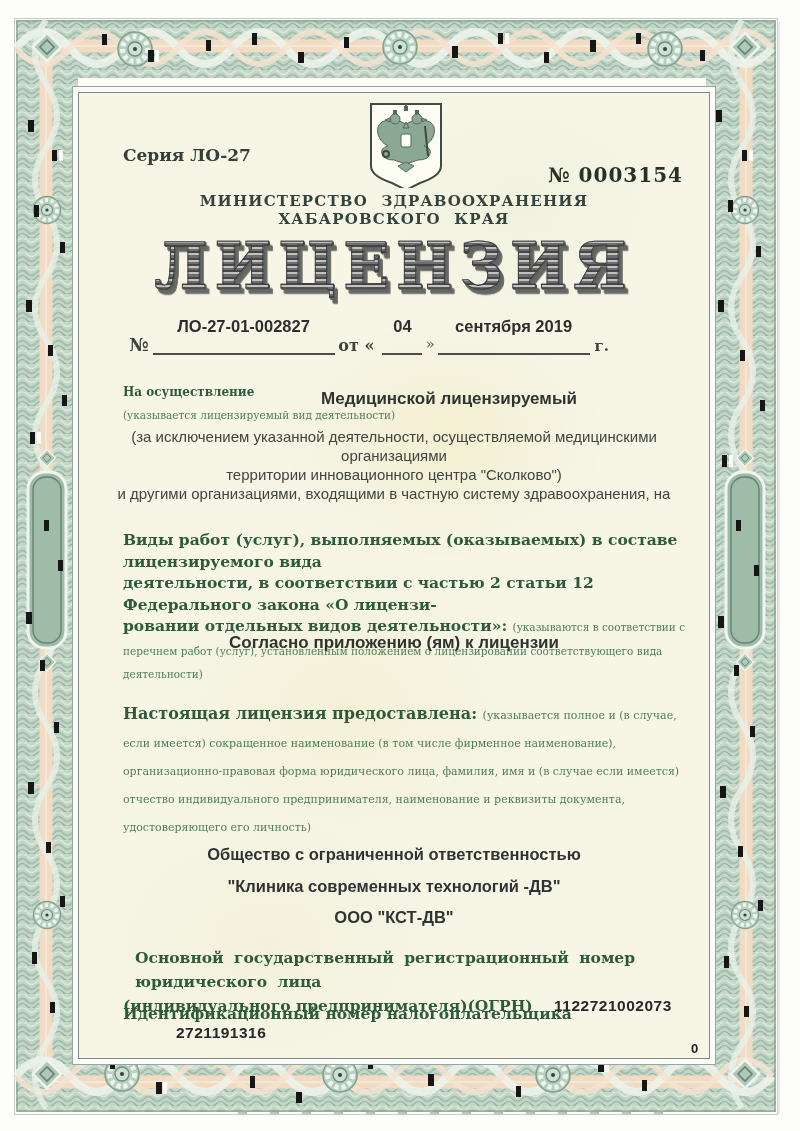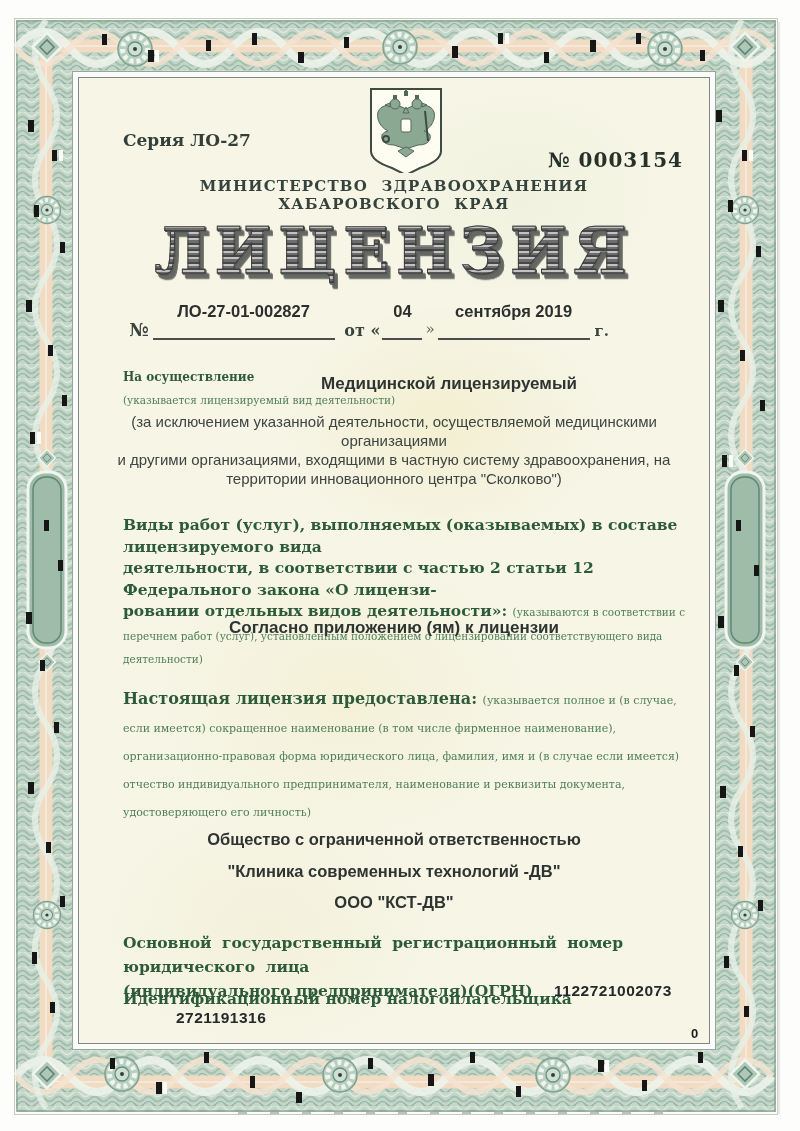"Серия ЛО-27" .content { top: 77px -> 92px }
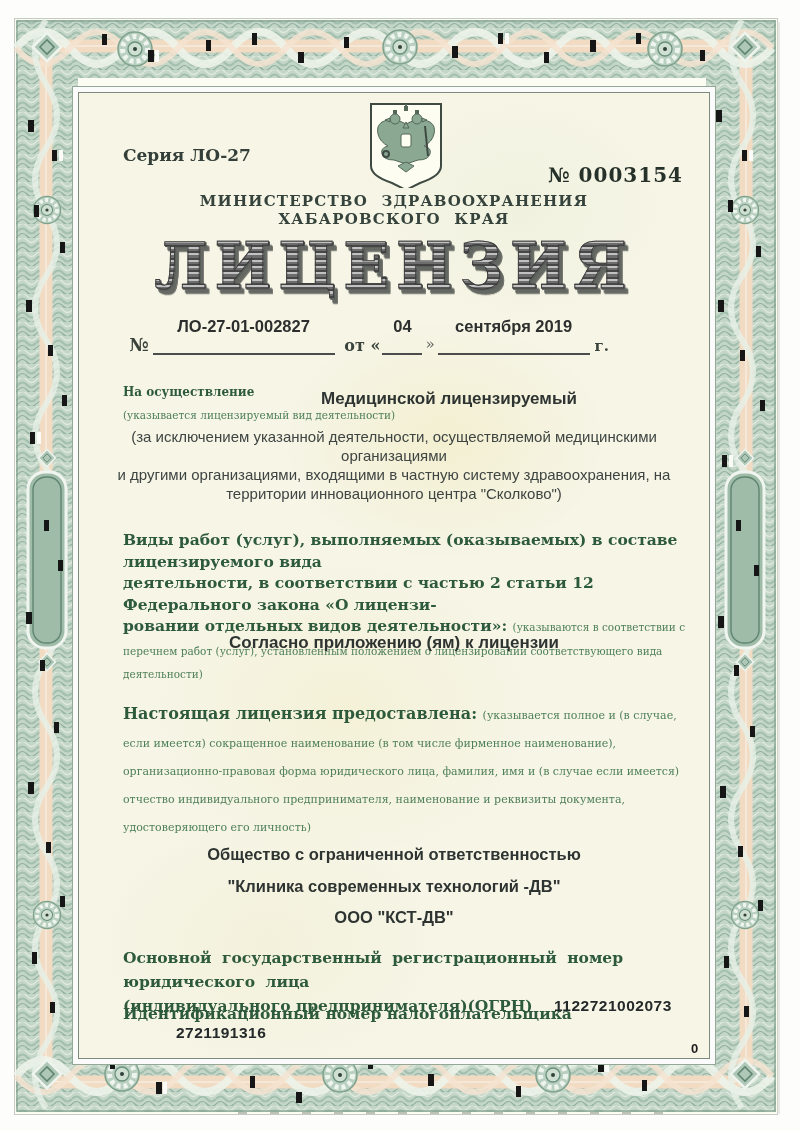"от «" .ot { margin-right: 2px -> 8px }
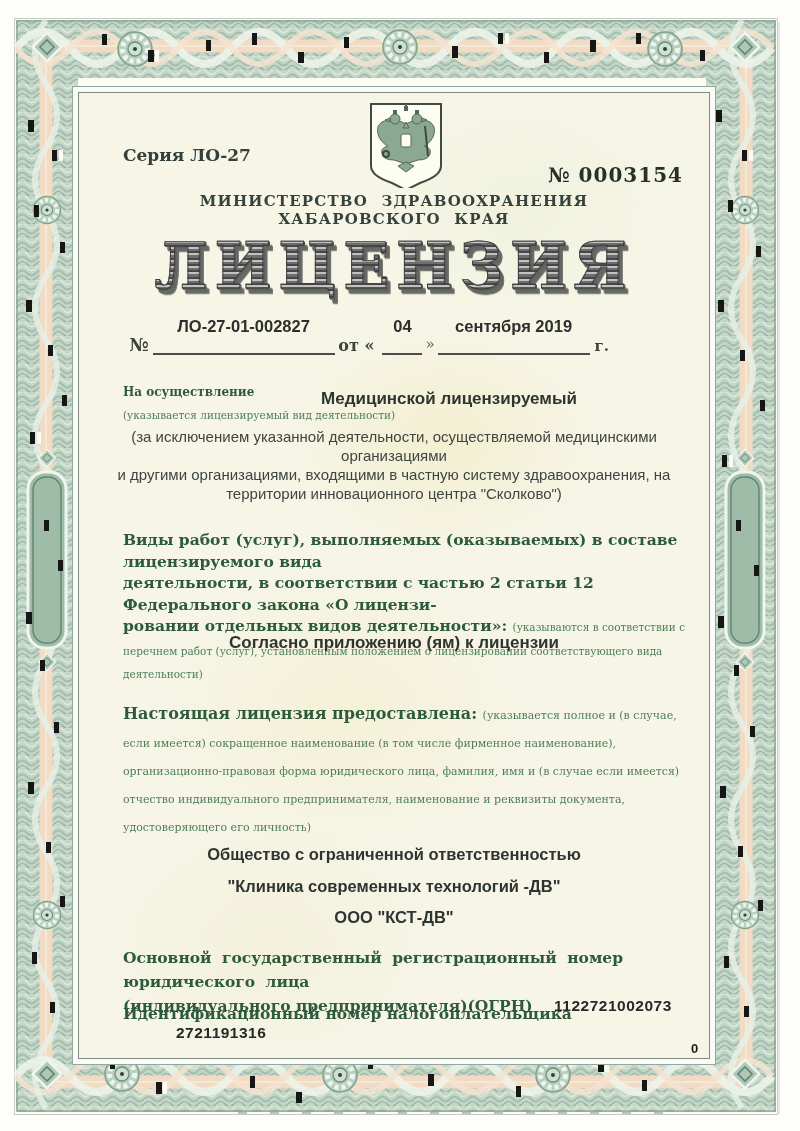"и другими организациями, входящими в" div { order: before "территории инновационного центра" -> after "территории инновационного центра" }
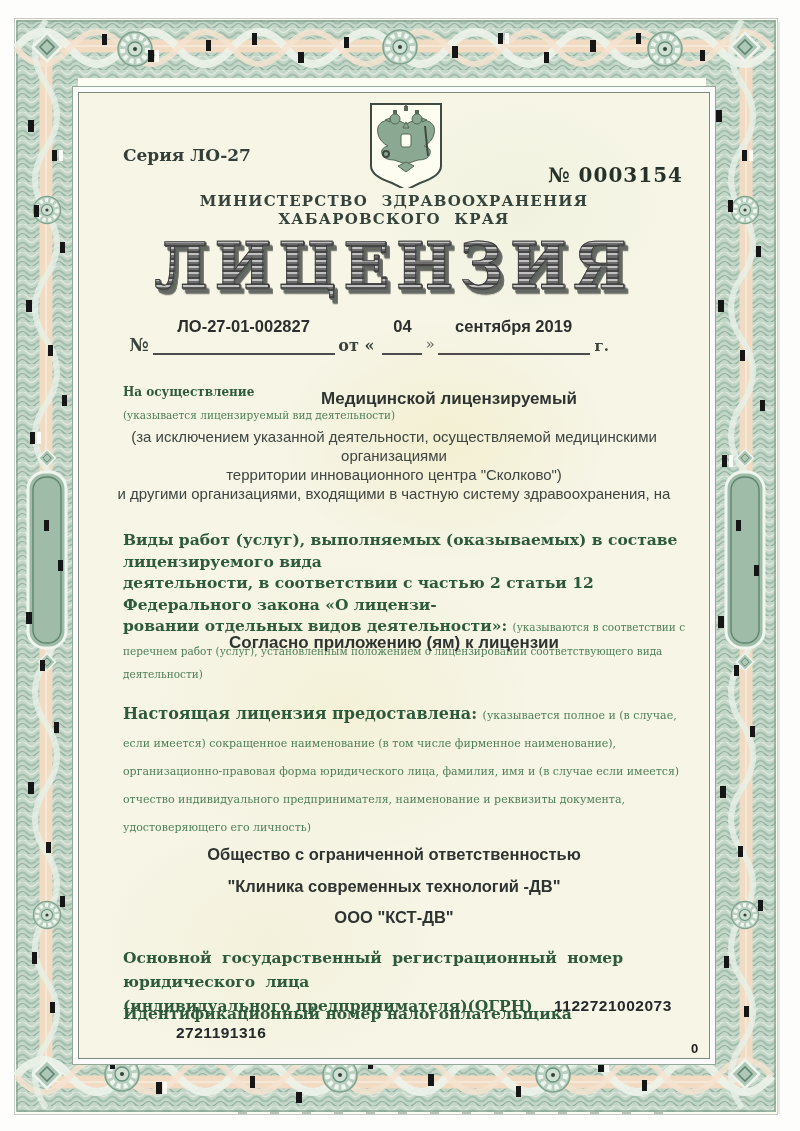"Основной государственный регистрационный" .ogrn .l1 { margin-left: none -> 12px }
